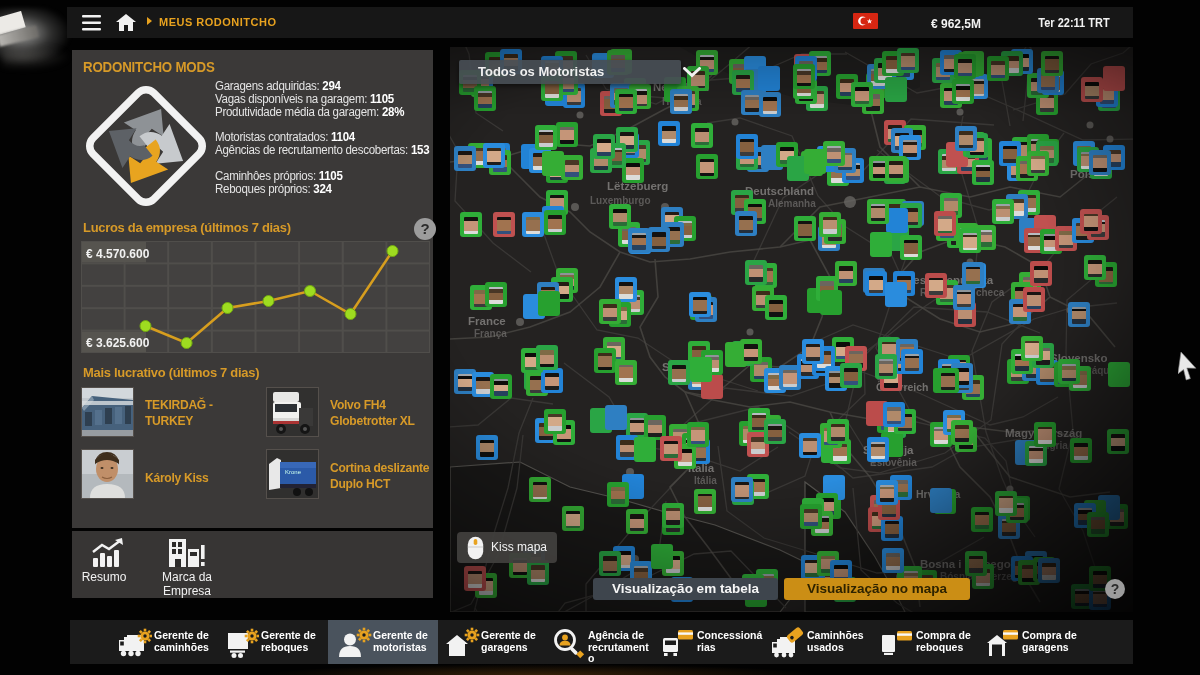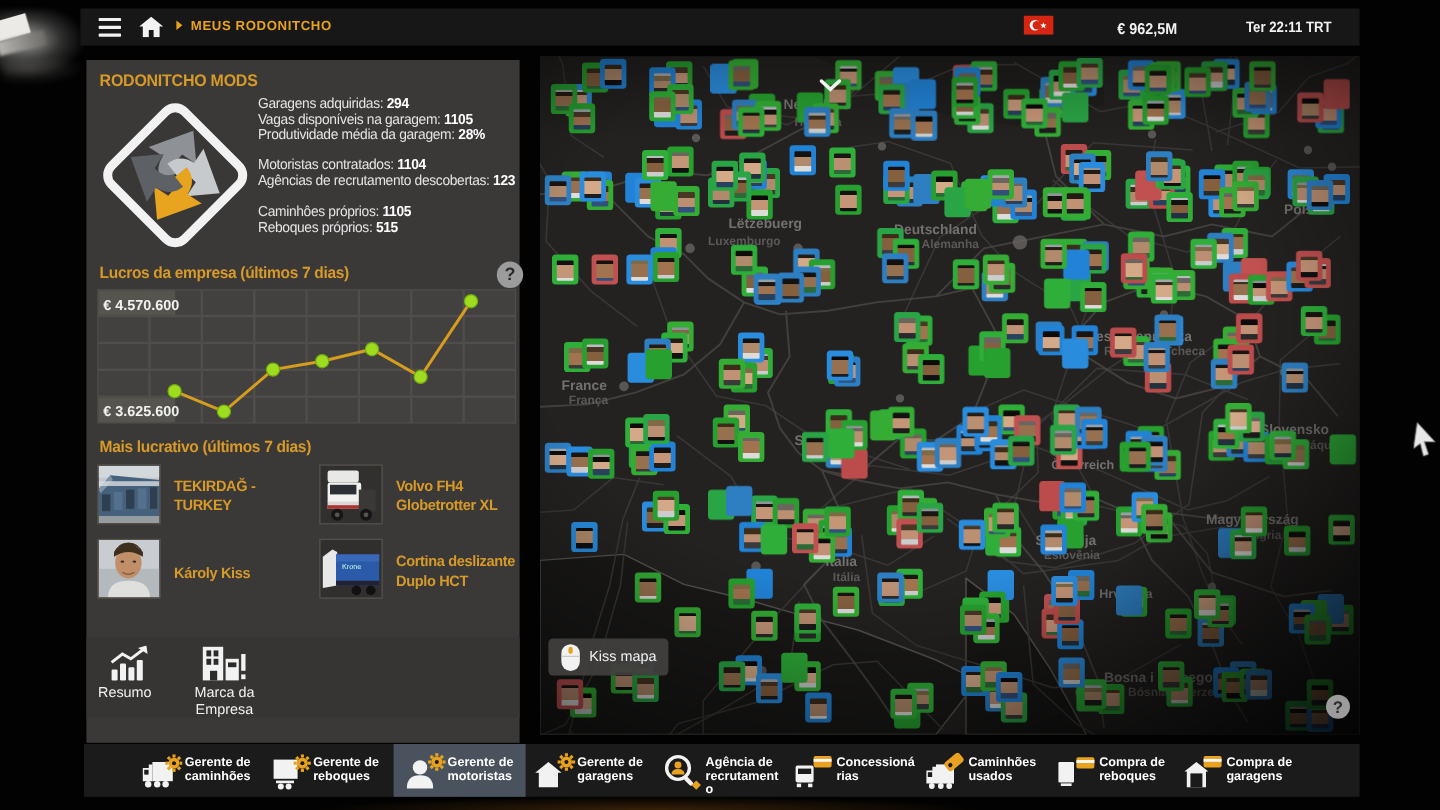"RODONITCHO MODS" #panel { height: 569px -> 478px }
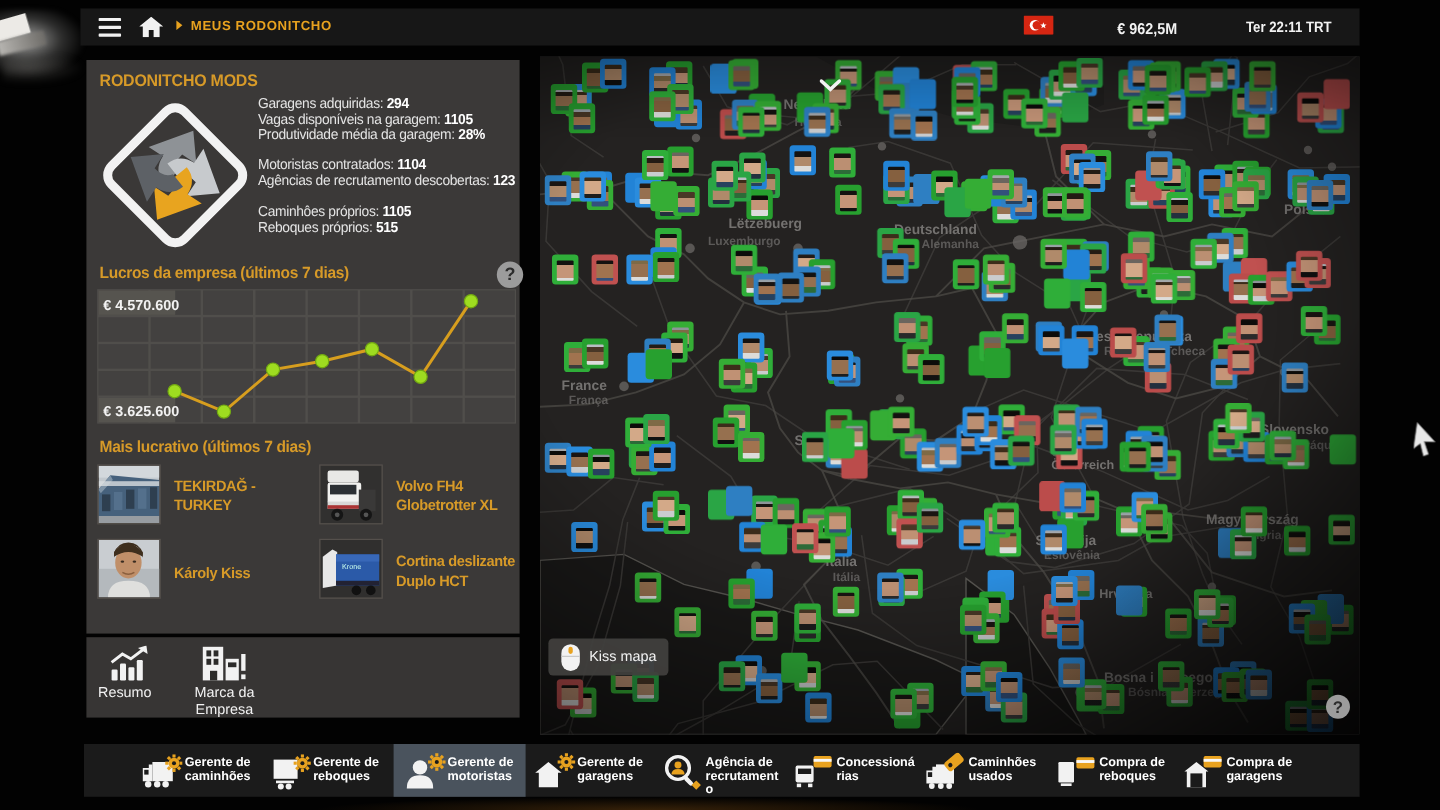"Todos os Motoristas" div { html: none -> <div>Todos os Motoristas</div> }
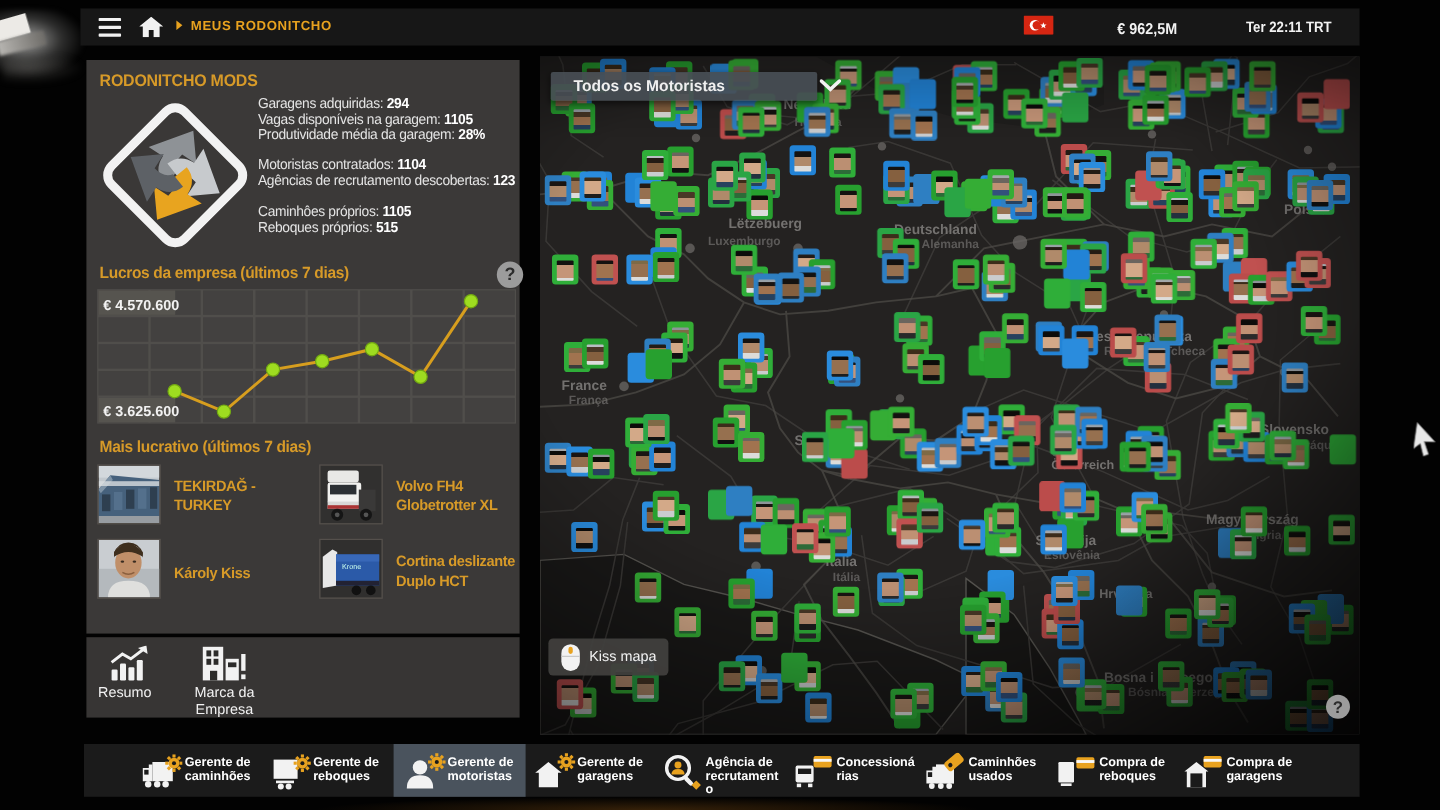"123" b { text: 123 -> 153 }
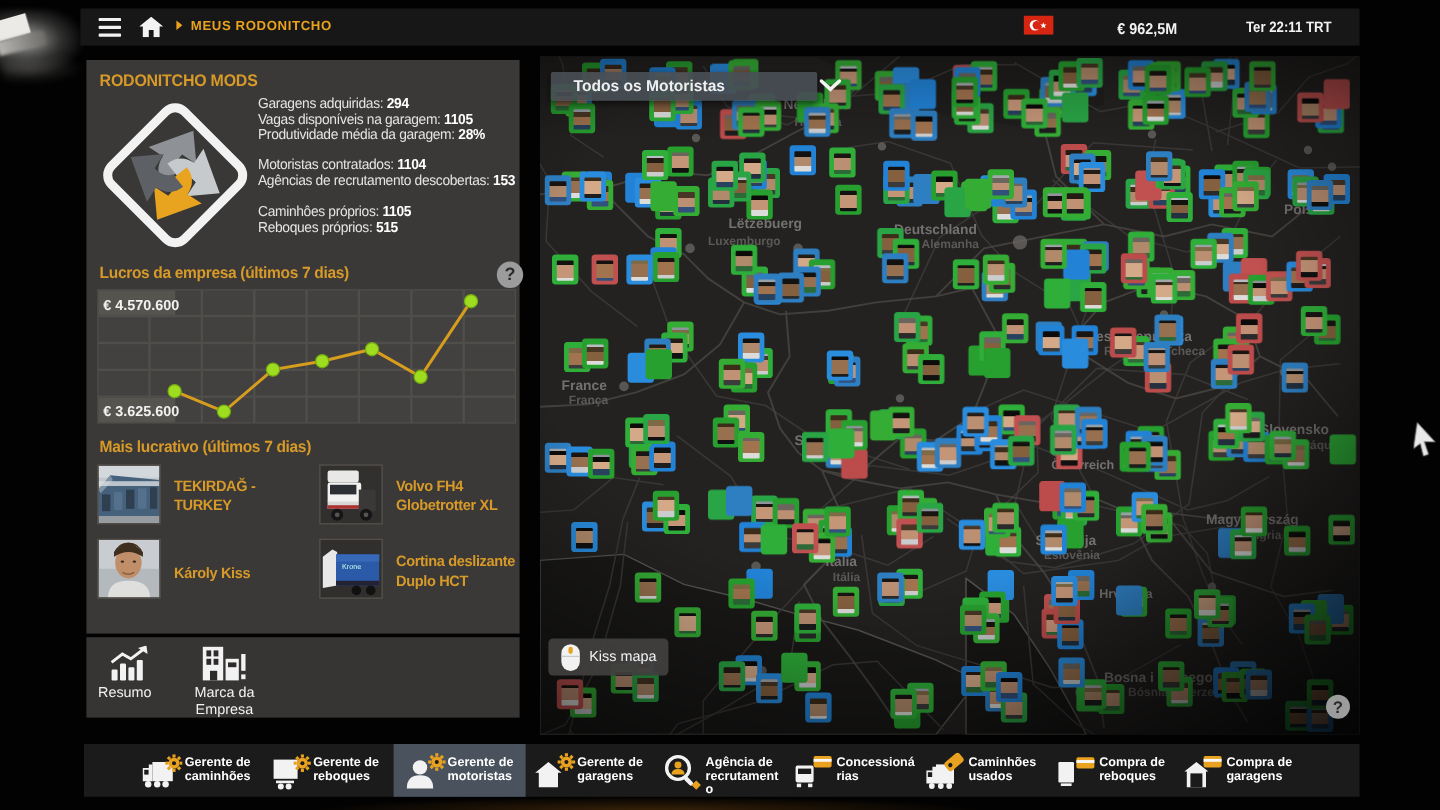"515" b { text: 515 -> 324 }
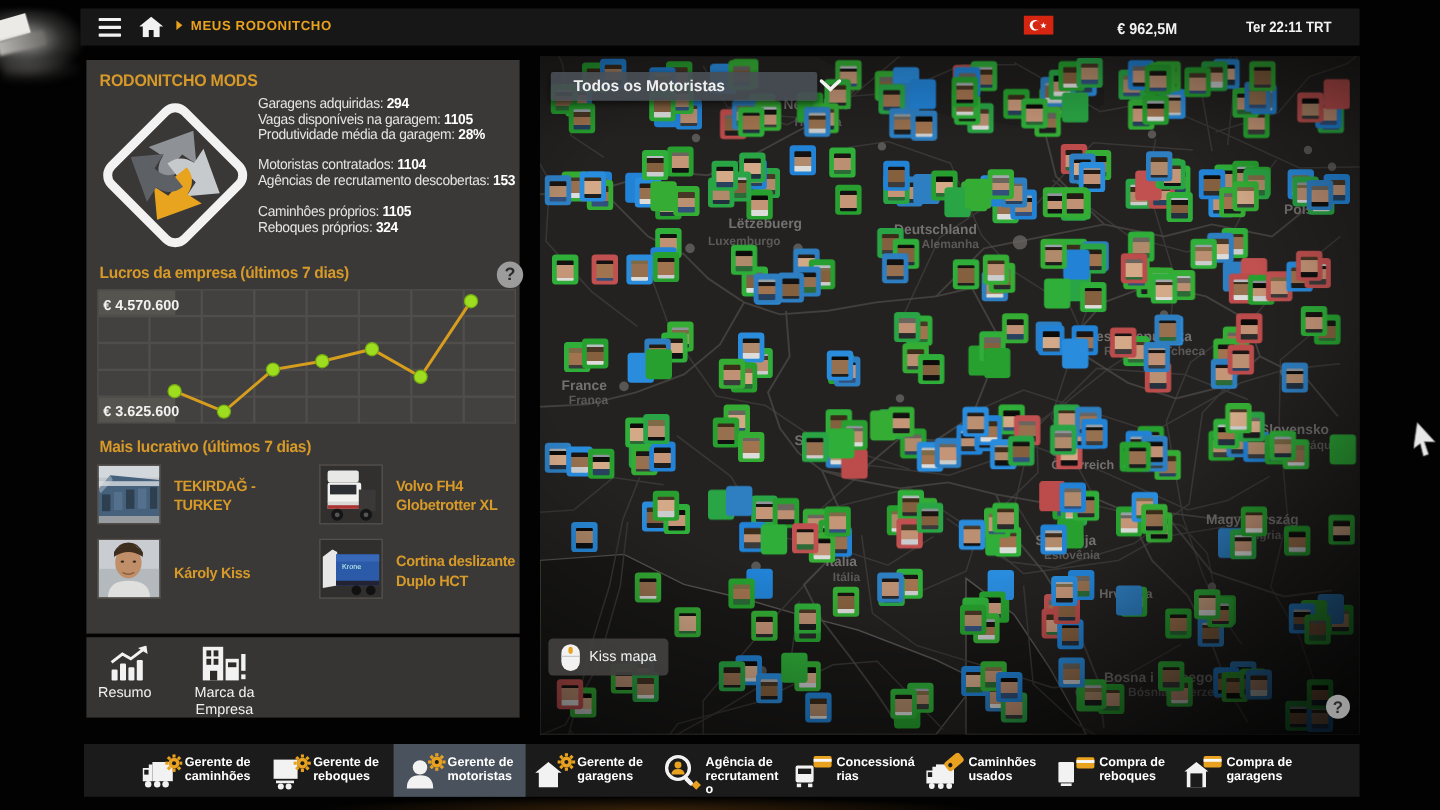"Visualização em tabela" div { html: none -> <div>Visualização em tabela</div> }
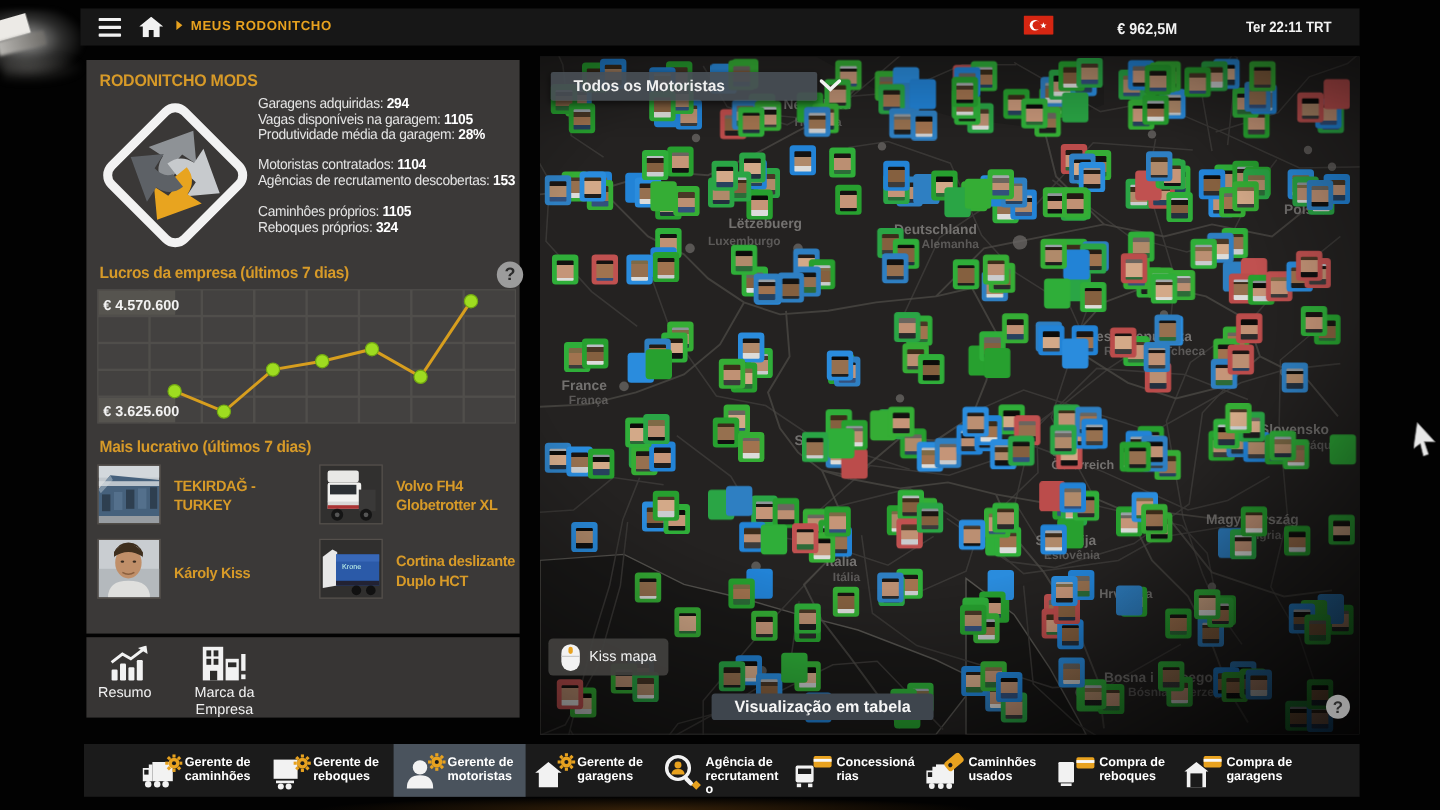"Visualização no mapa" div { html: none -> <div>Visualização no mapa</div> }
